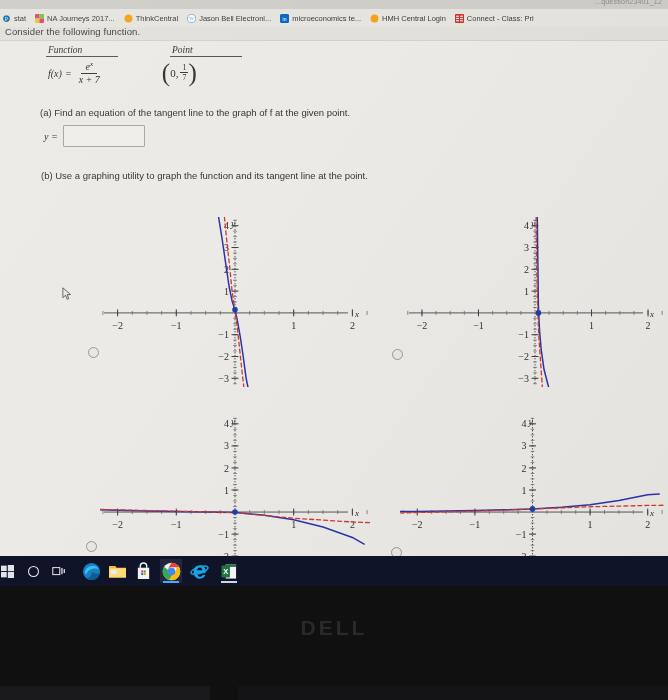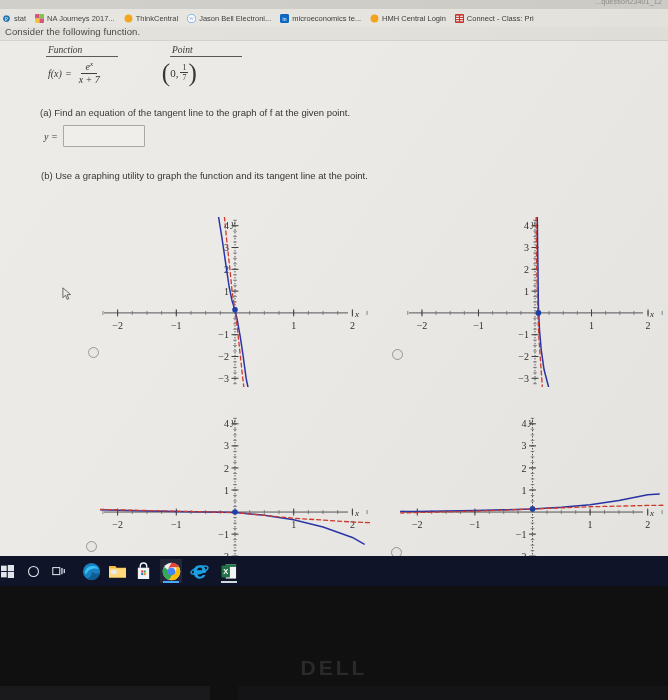"DELL" .delllogo { margin-top: 40px -> none }
